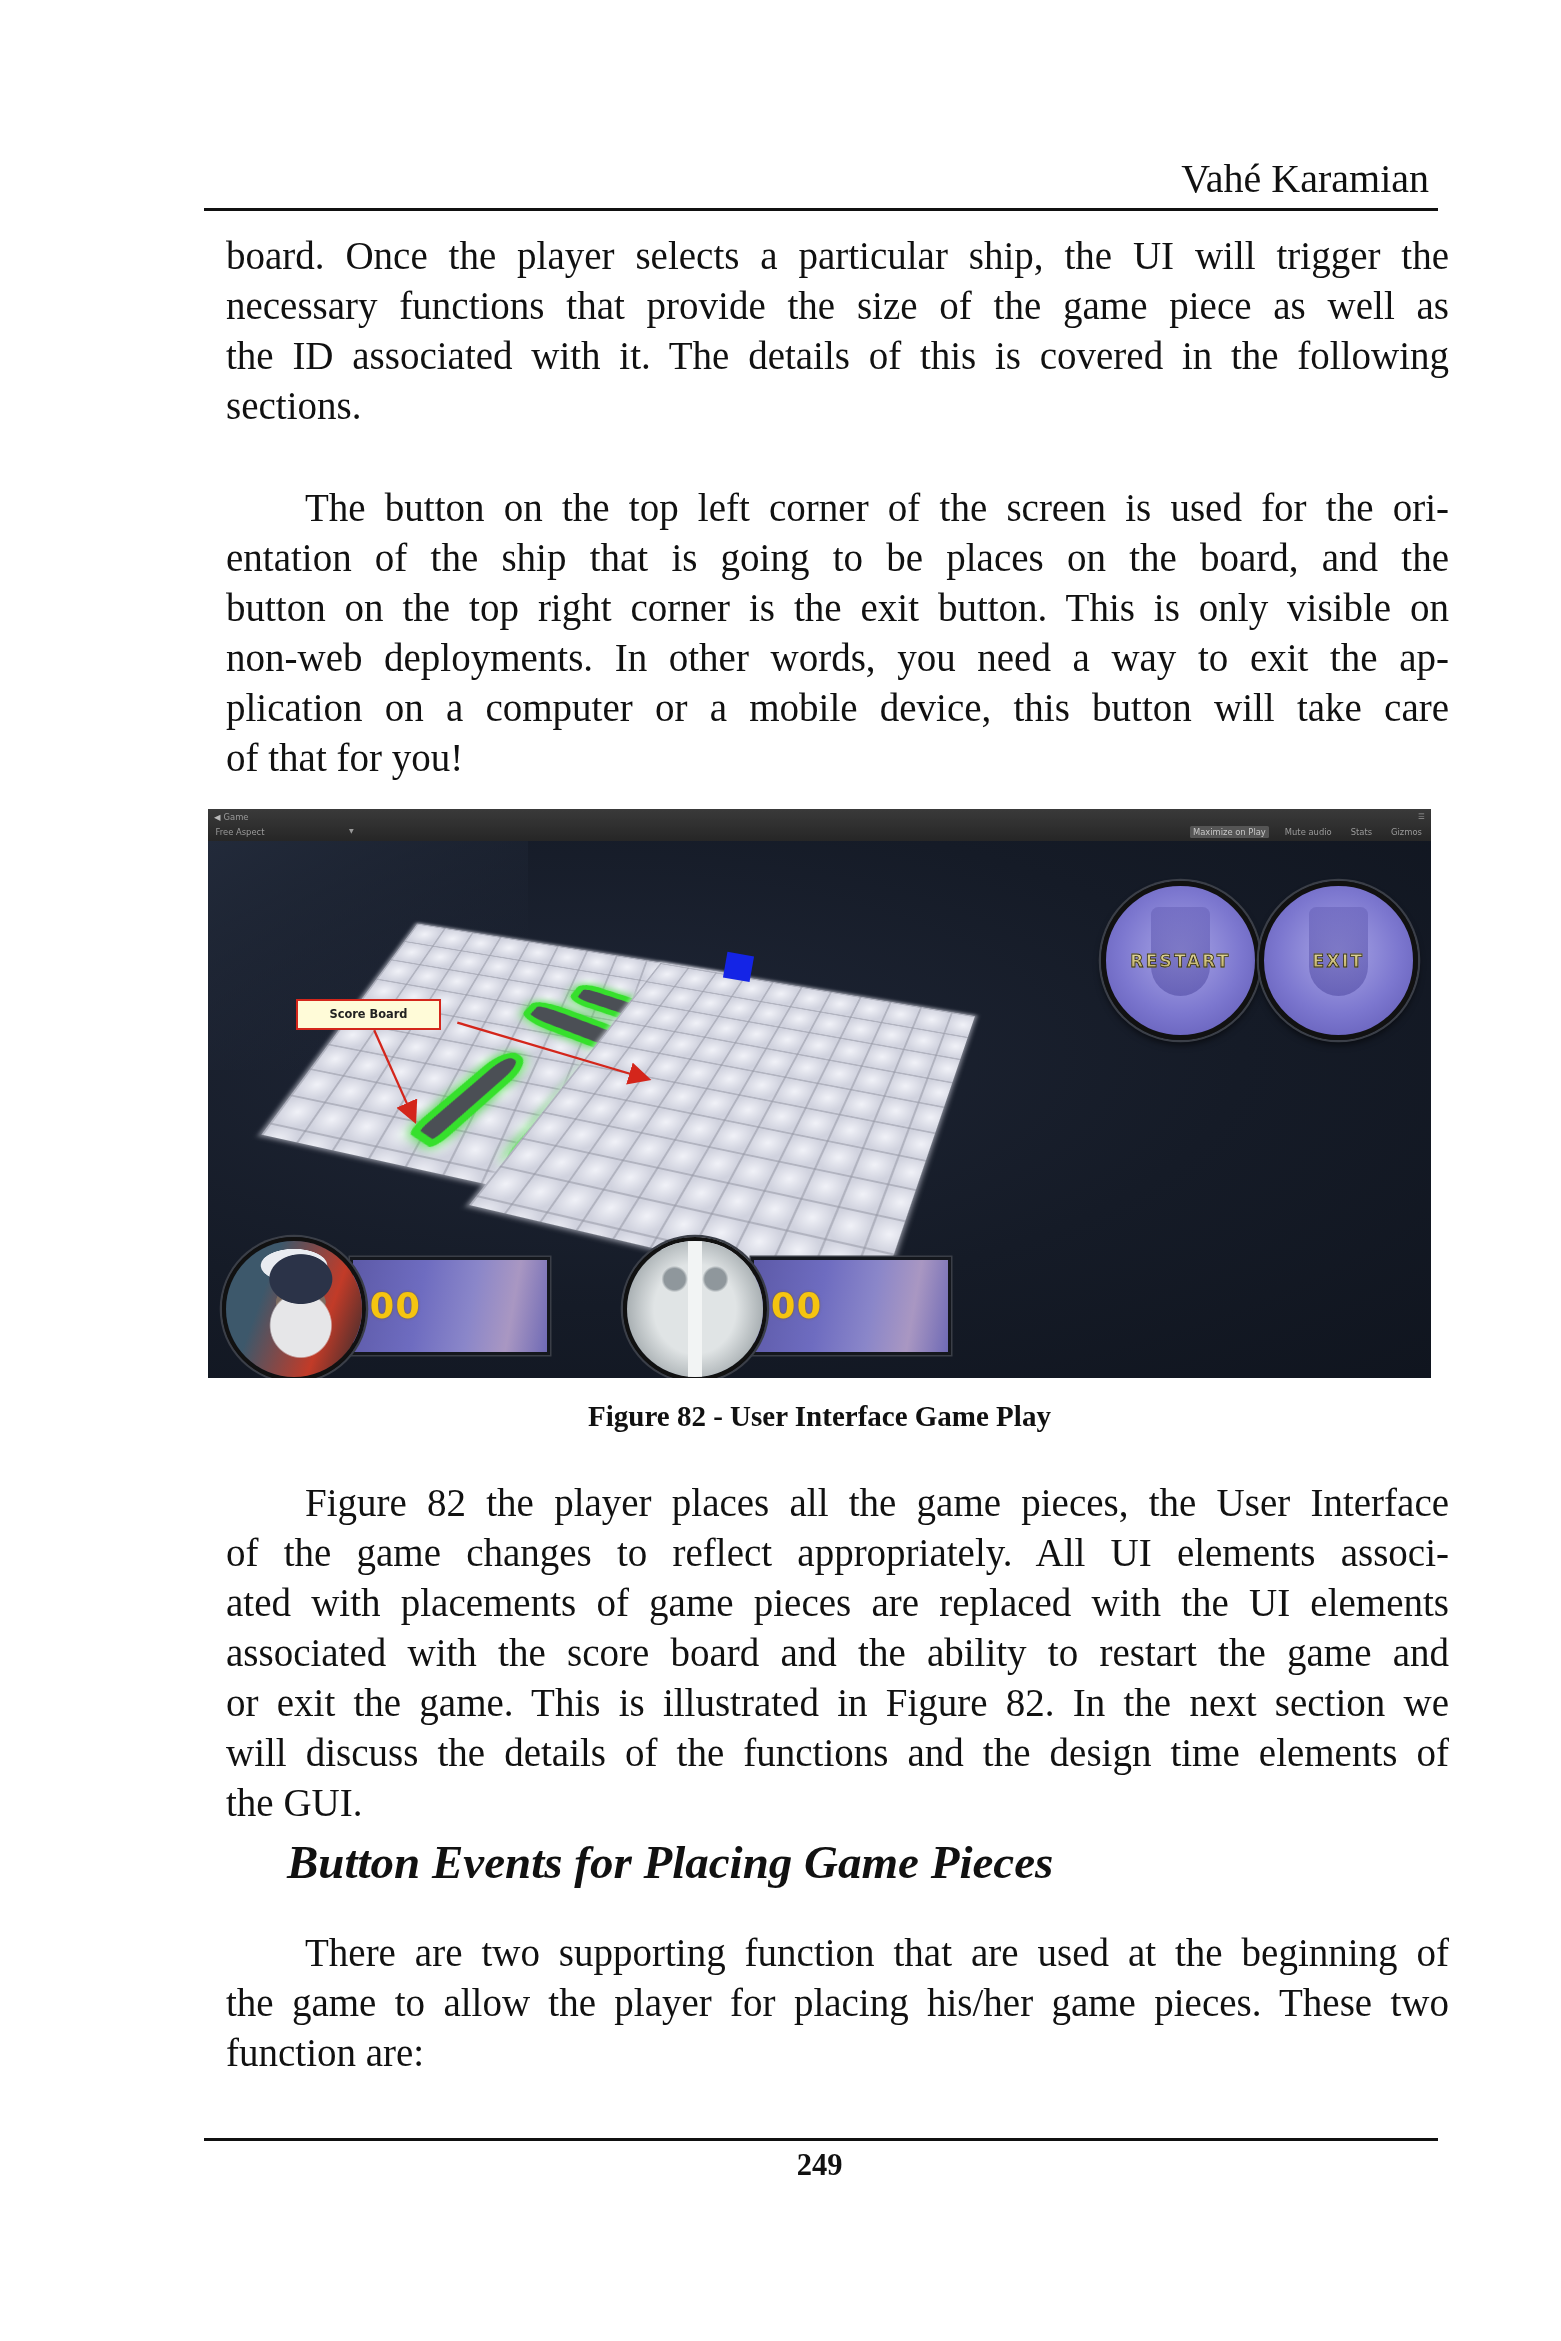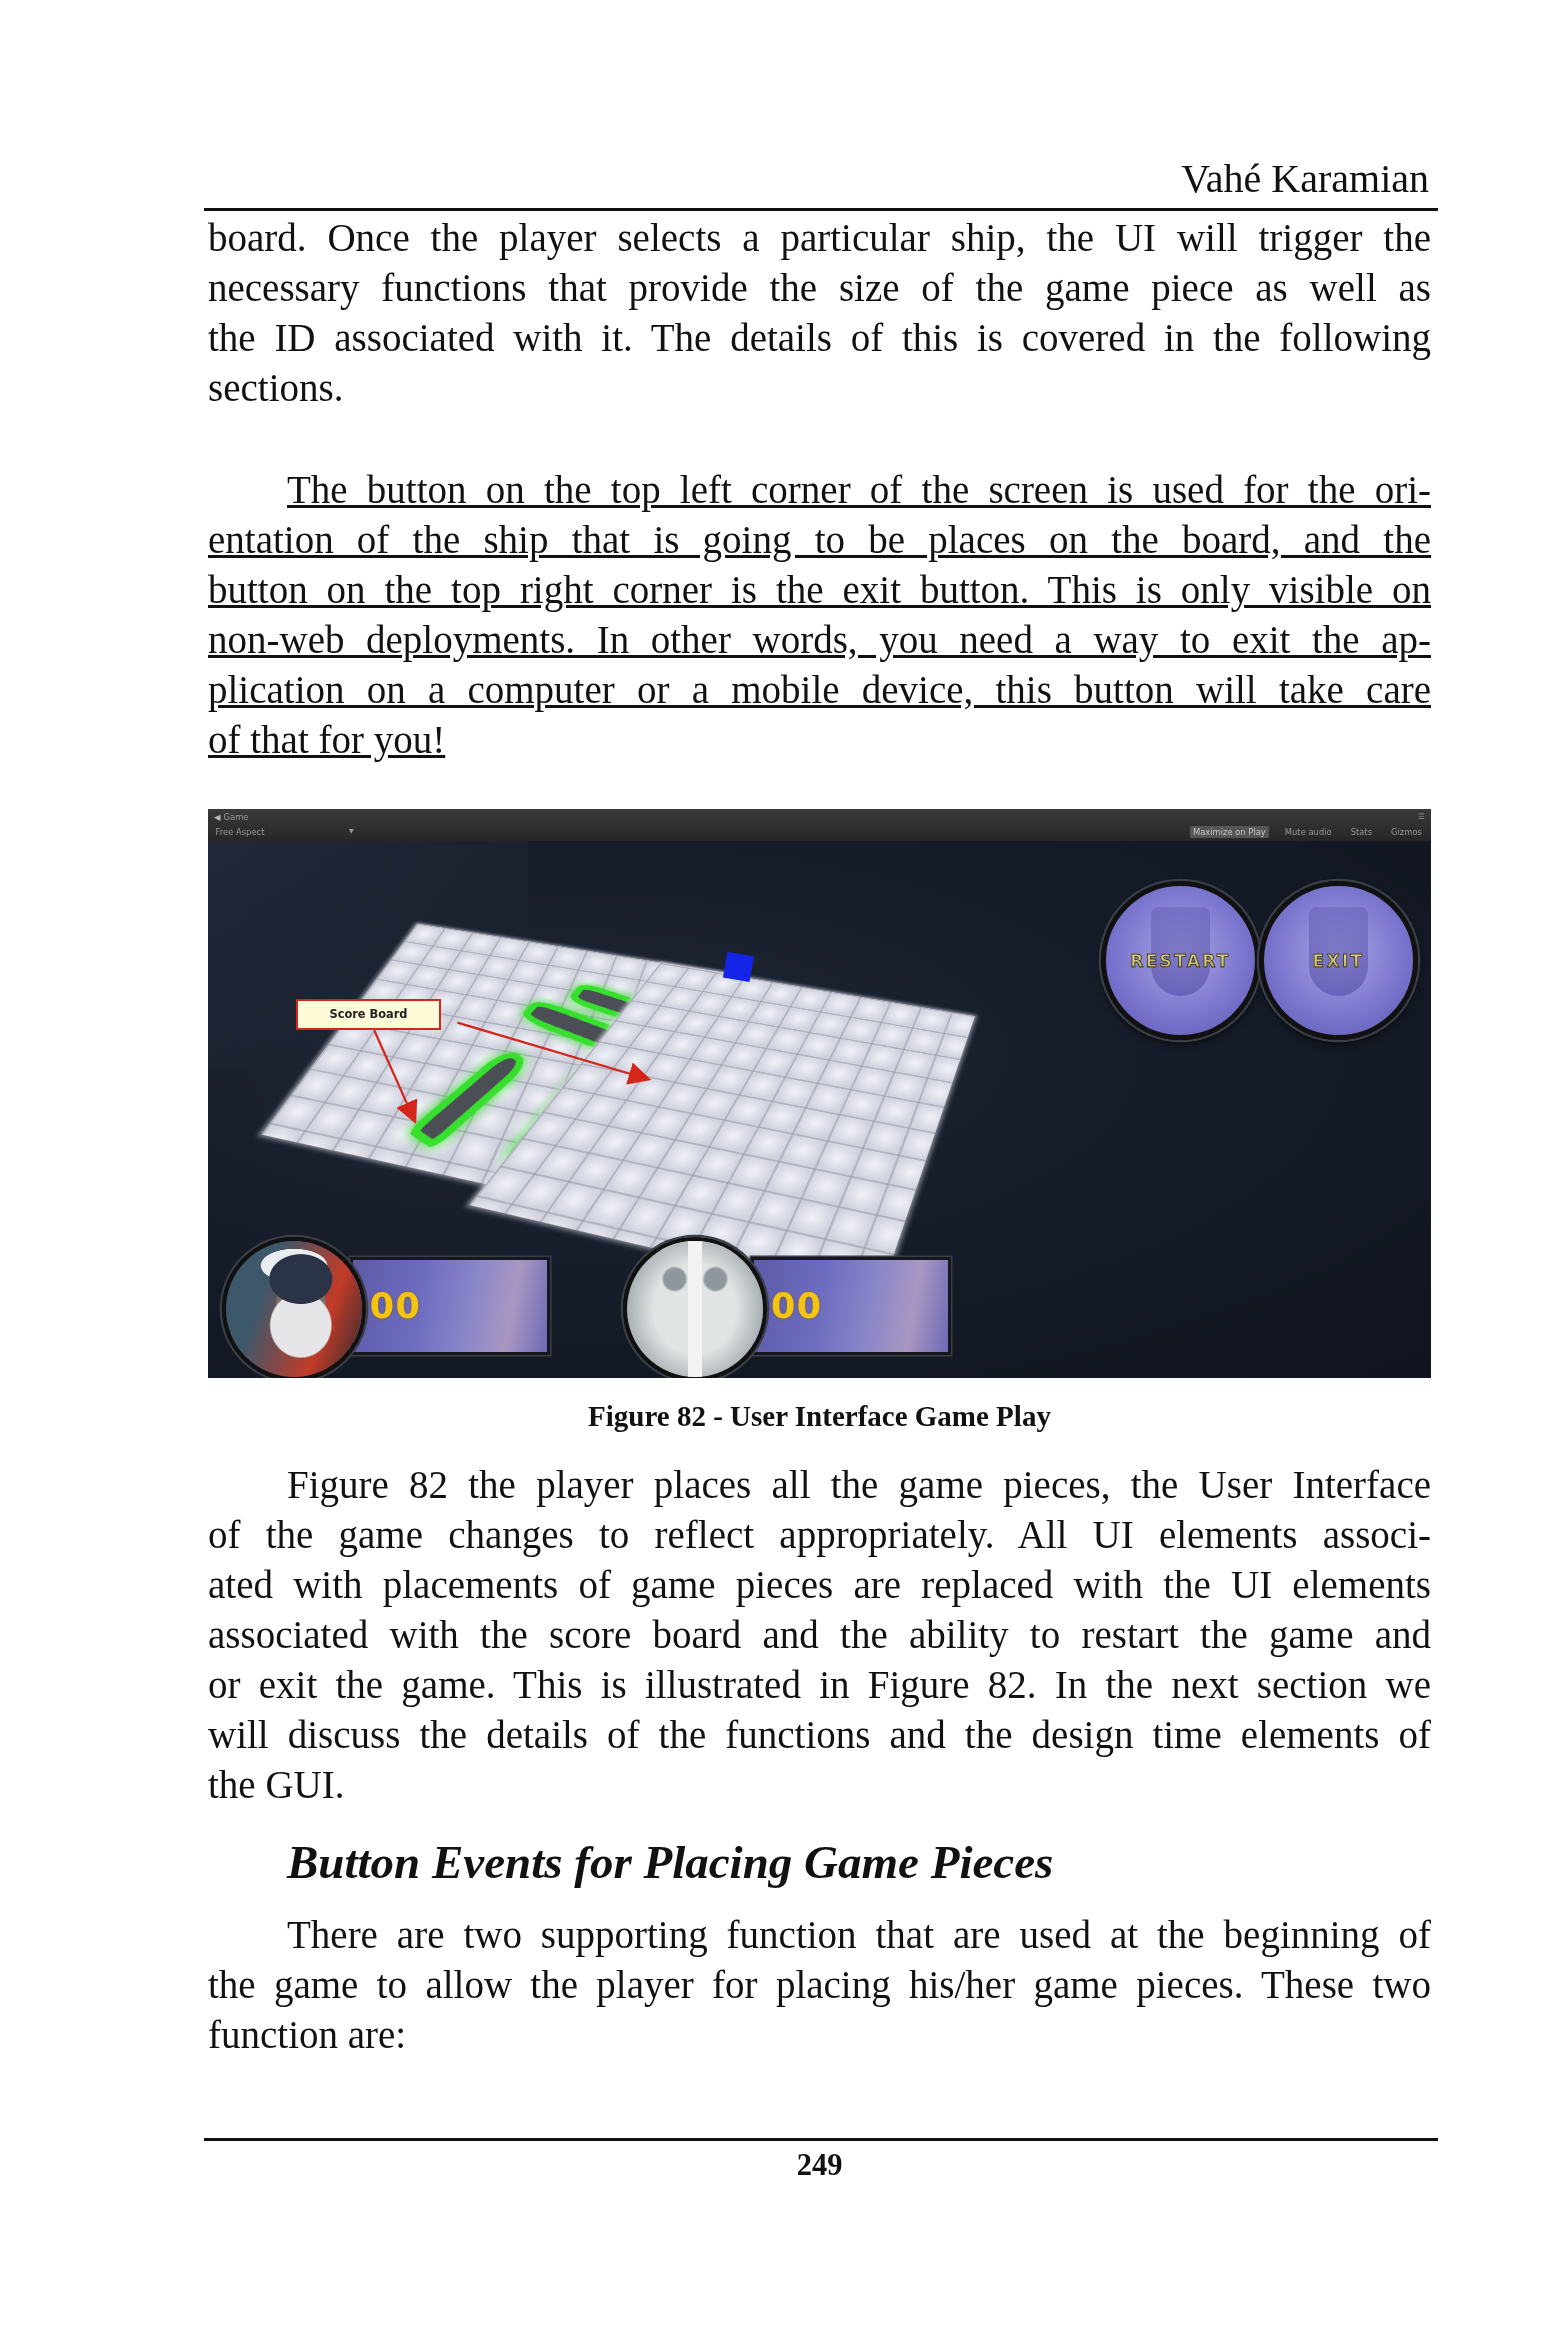"board. Once the player selects" .para { margin: 0 -> 18px }
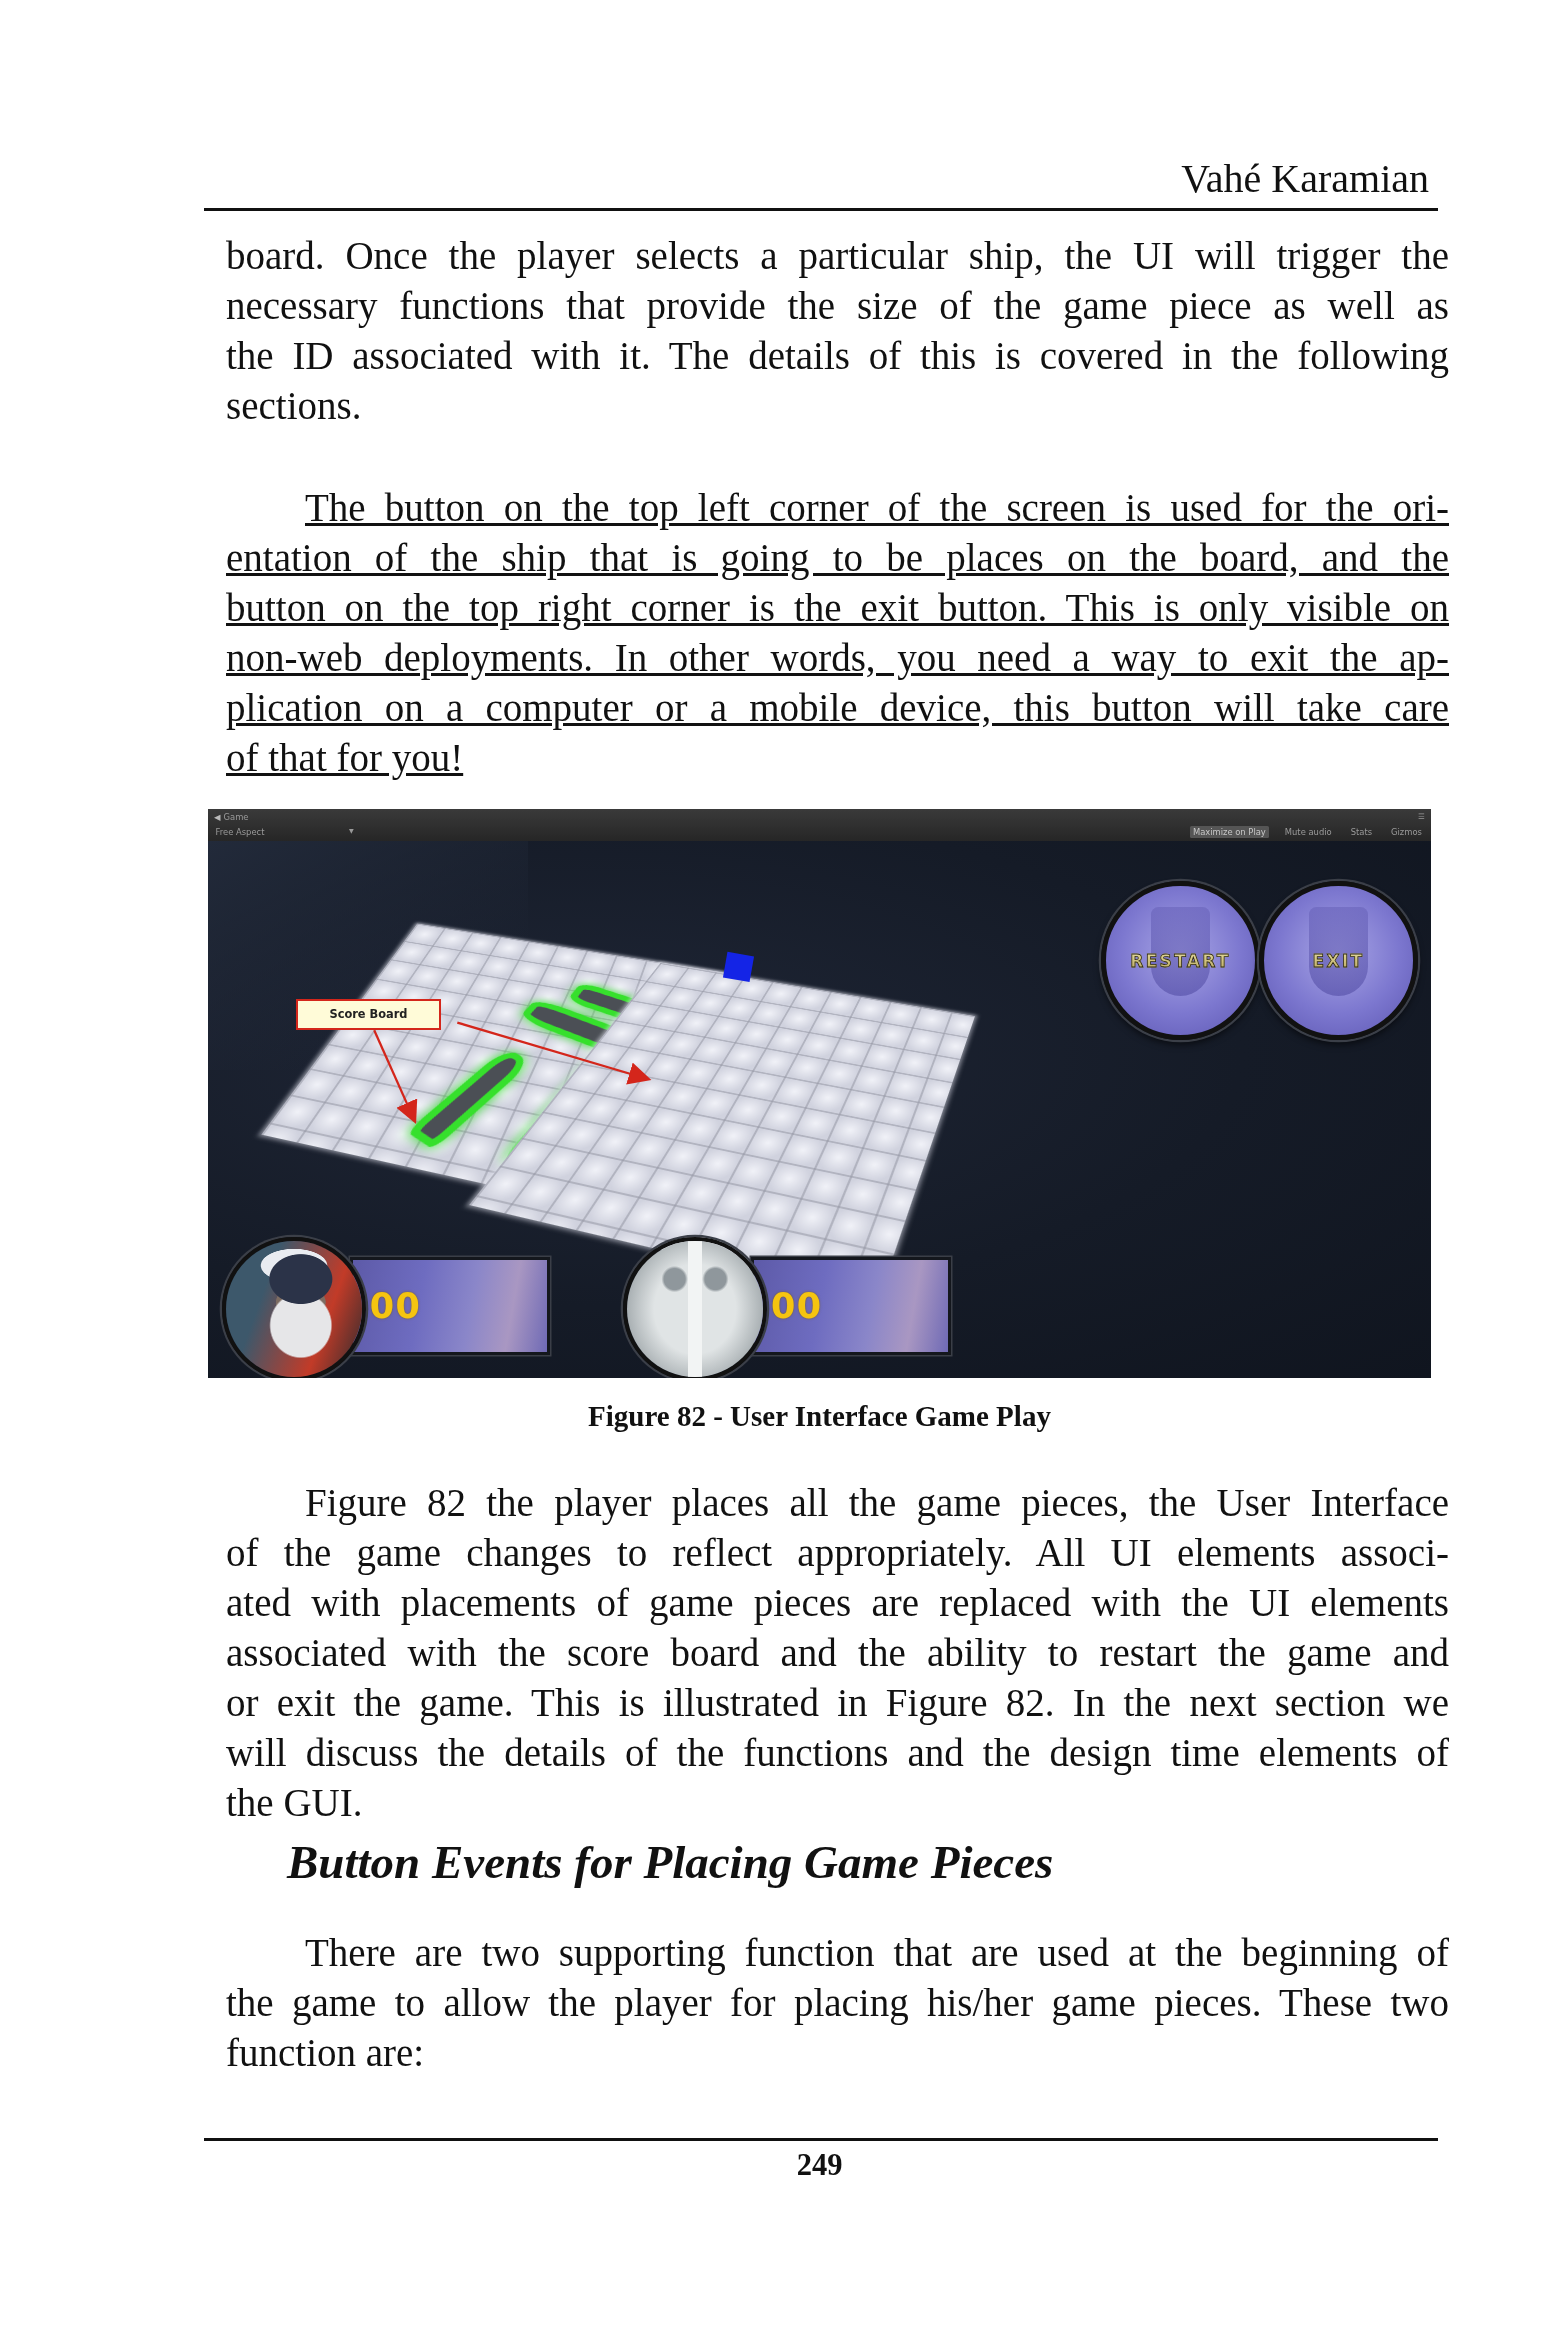"The button on the top" .p2 { text-decoration: underline -> none }
